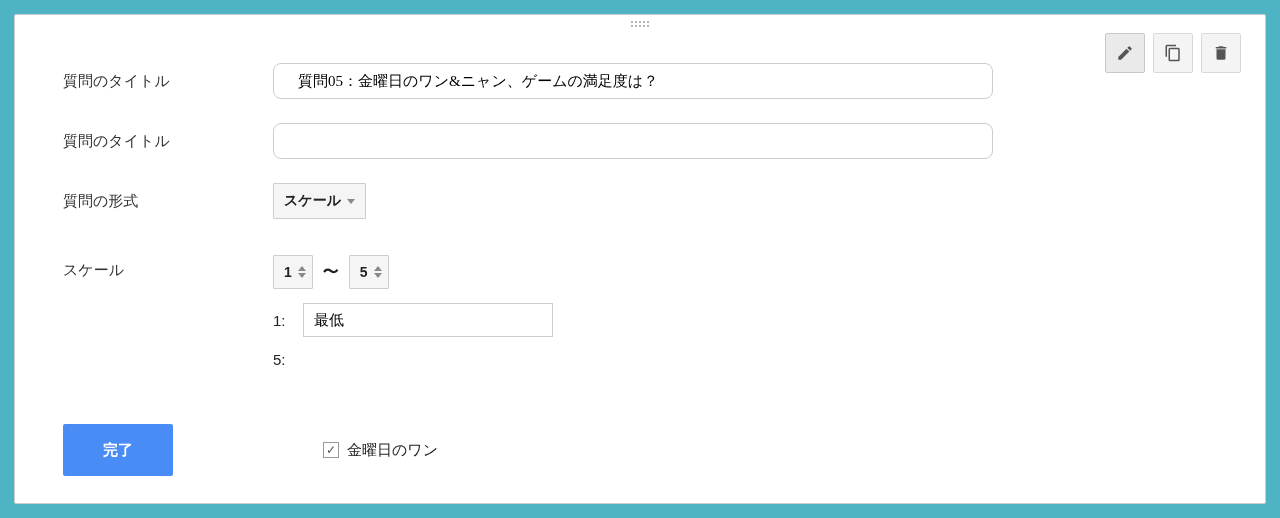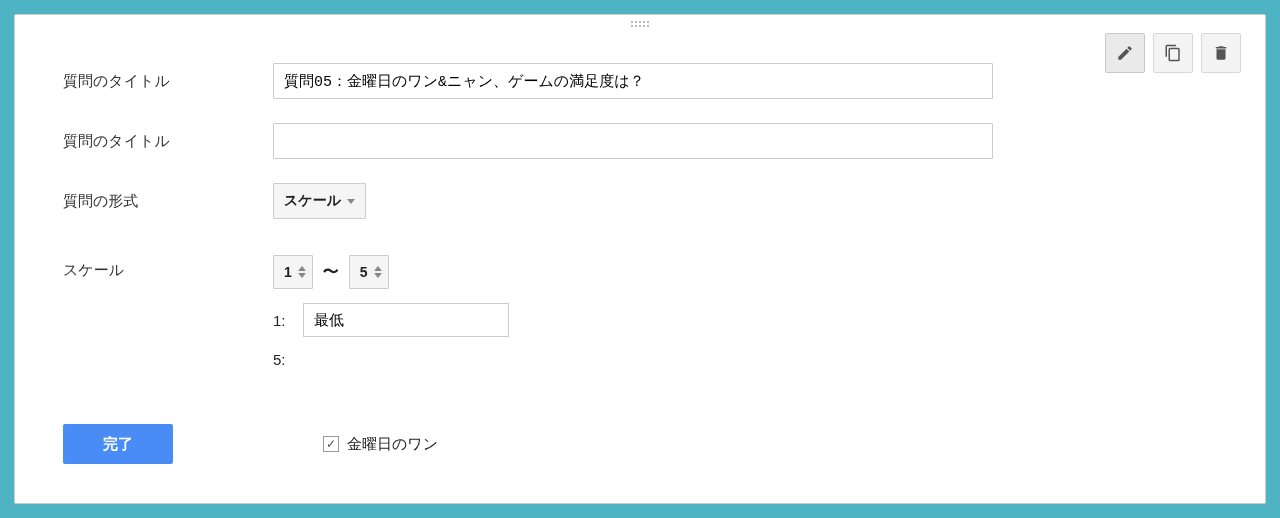"質問05：金曜日のワン&ニャン、ゲームの満足度は？" .text-input { border-radius: 1px -> 8px; font-family: Liberation Mono, monospace -> Liberation Serif, serif; padding: 0 10px -> 0 24px }
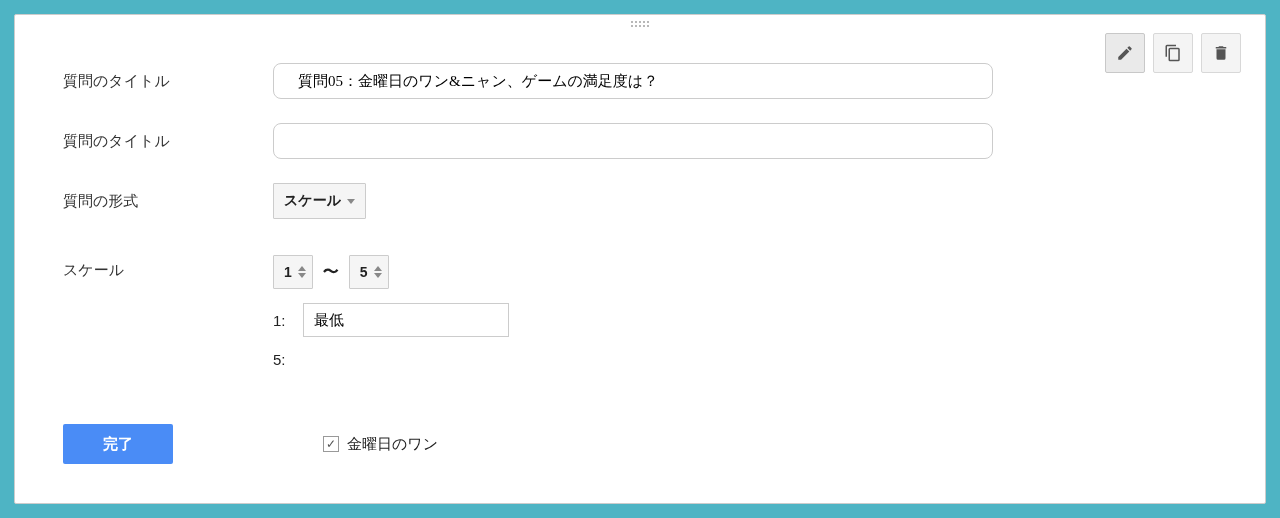"最低" .scale-label-input { width: 206px -> 250px }
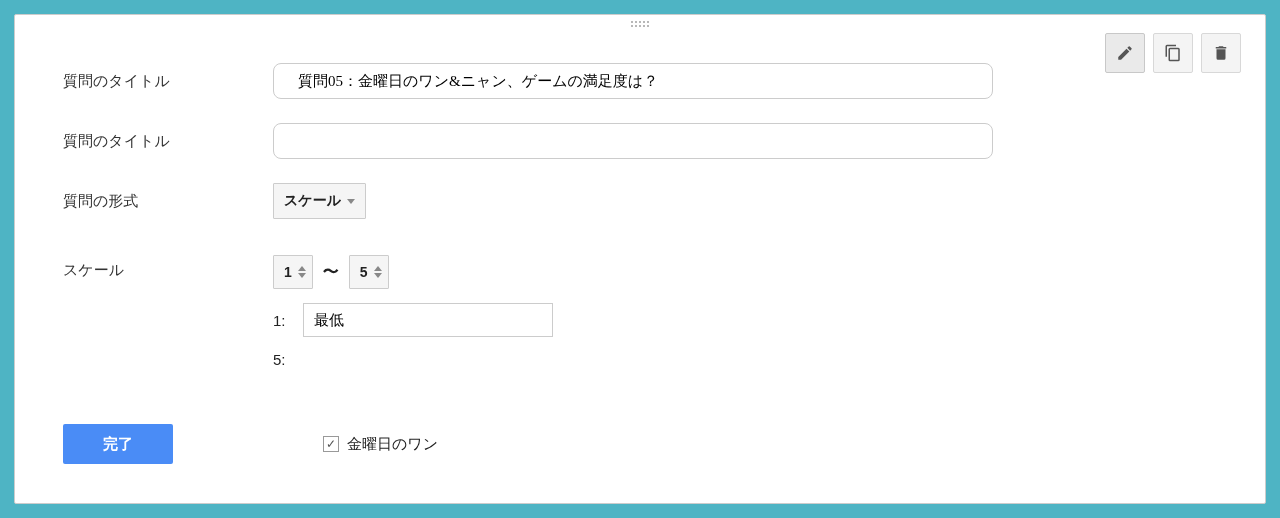"完了" .done-btn { height: 40px -> 52px }
